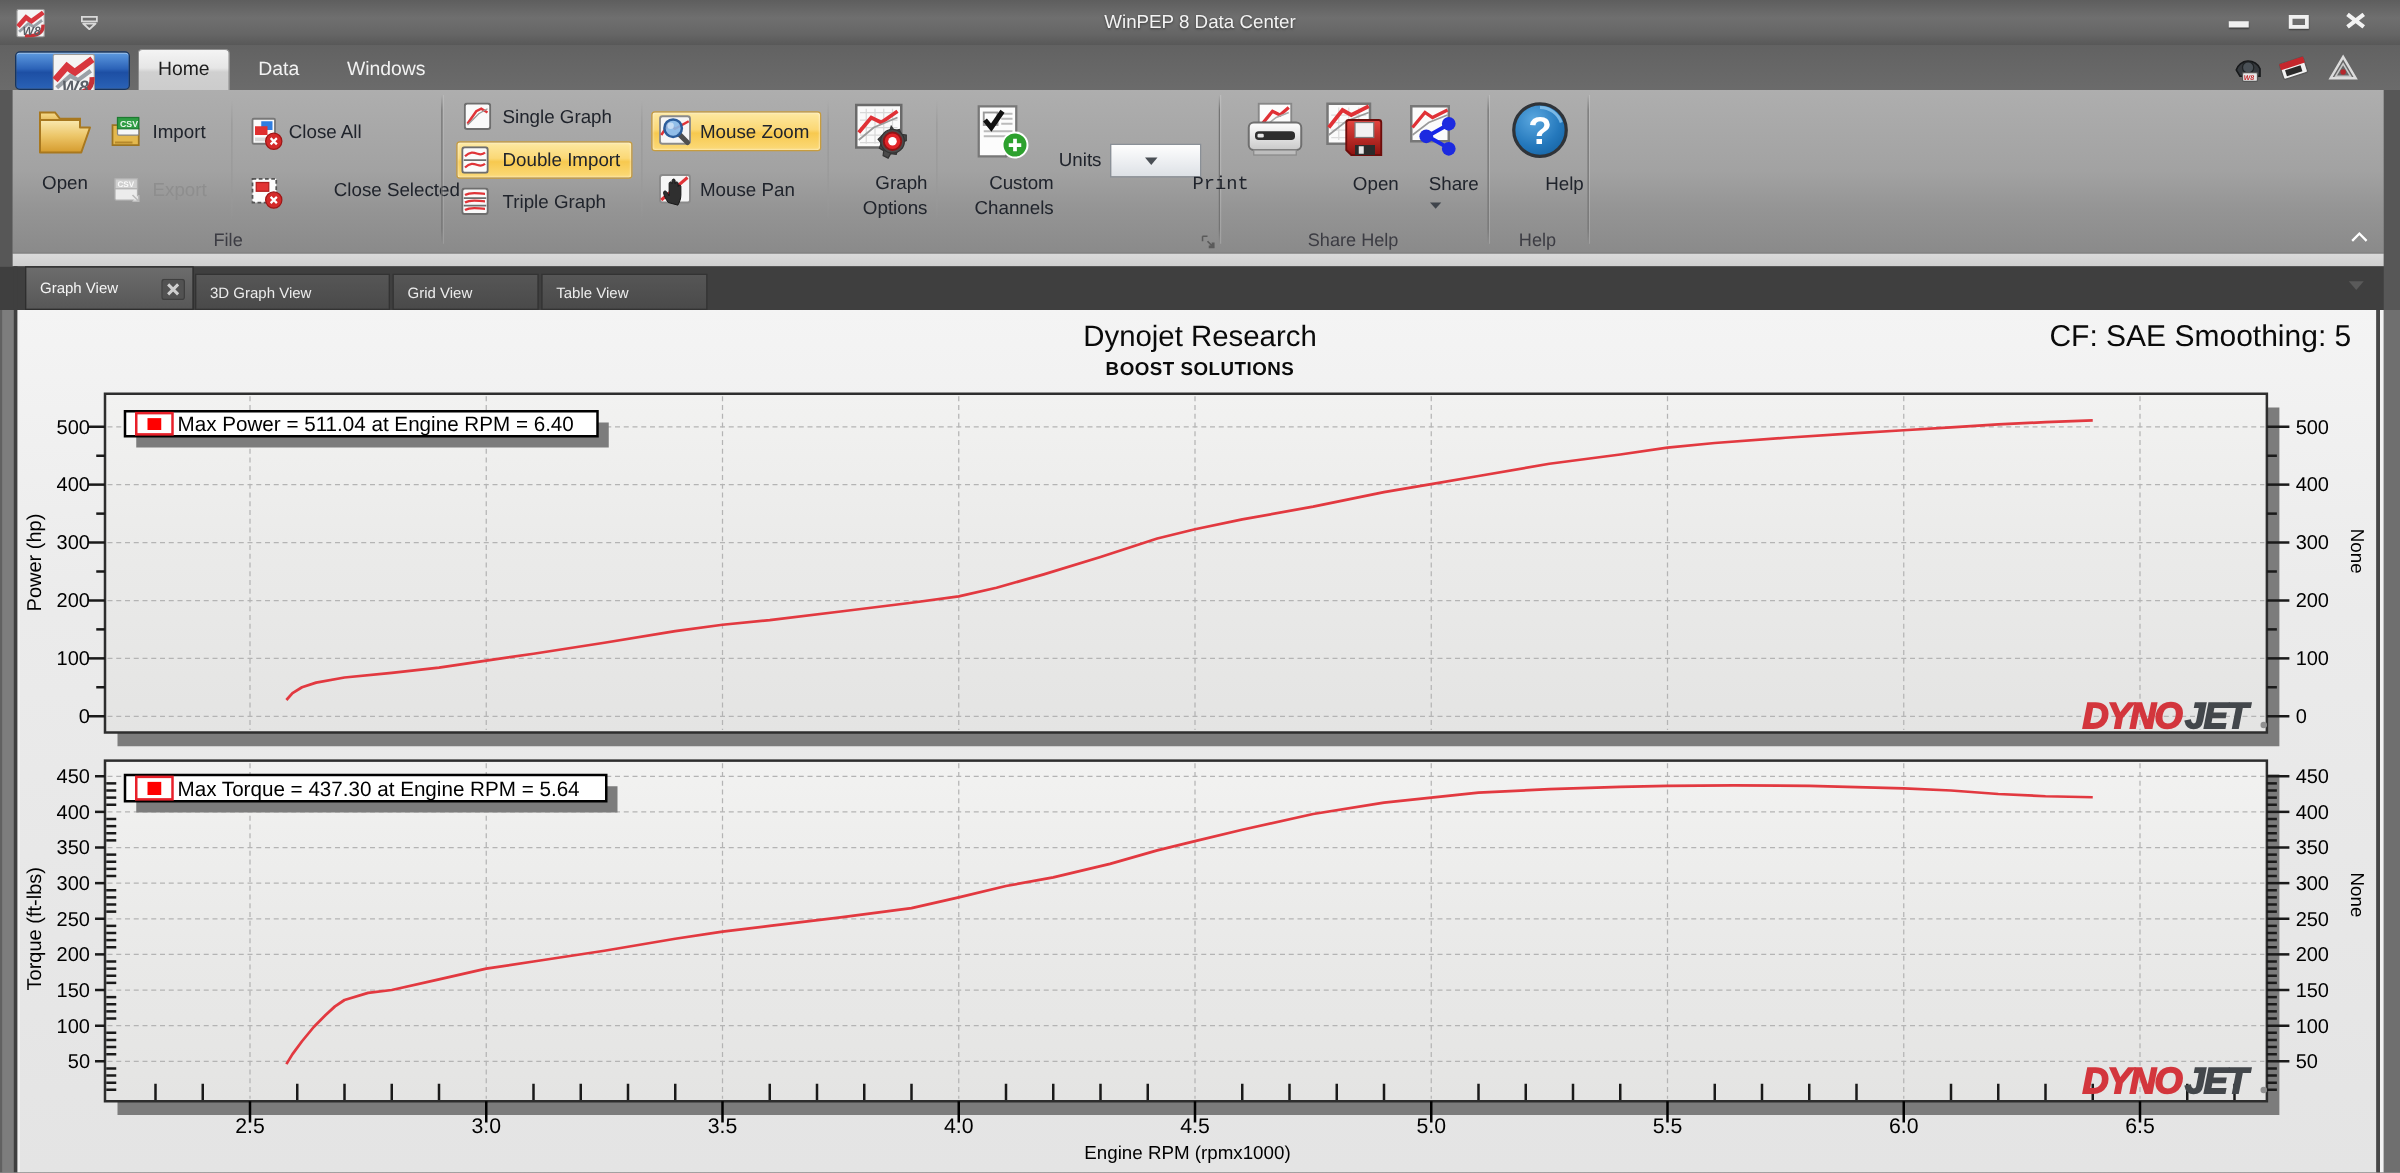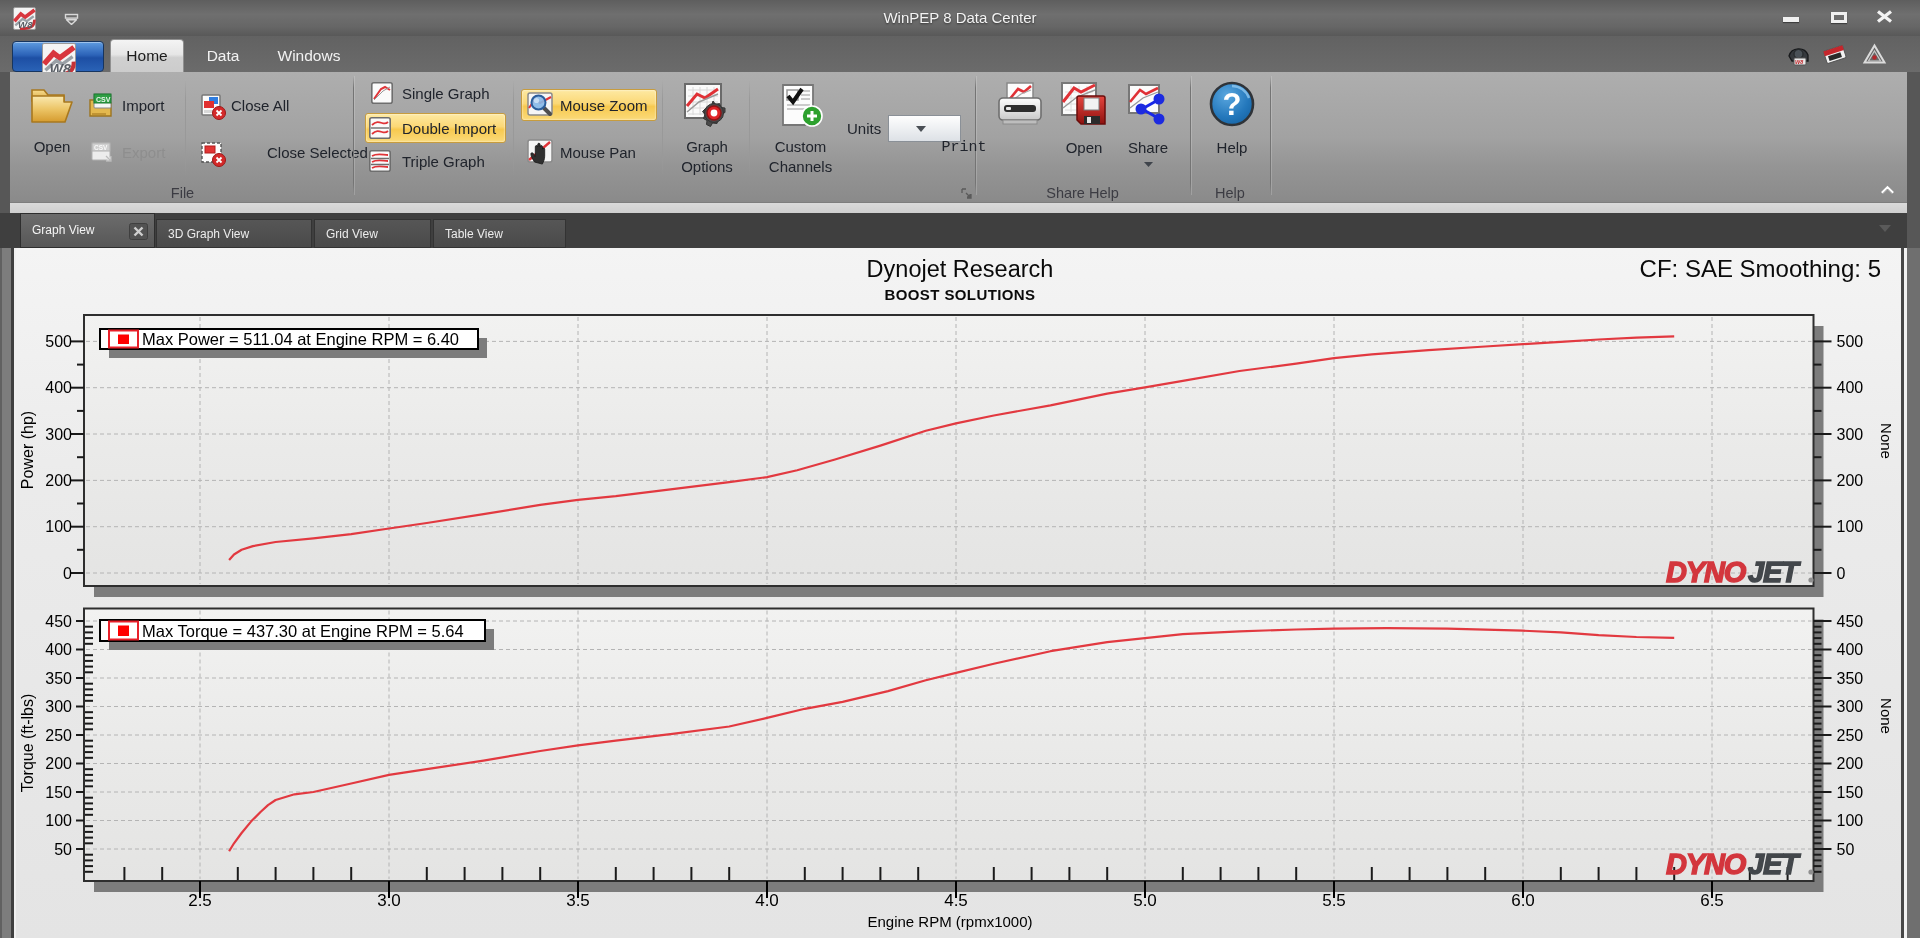"Graph" .big { text-align: center -> right }
